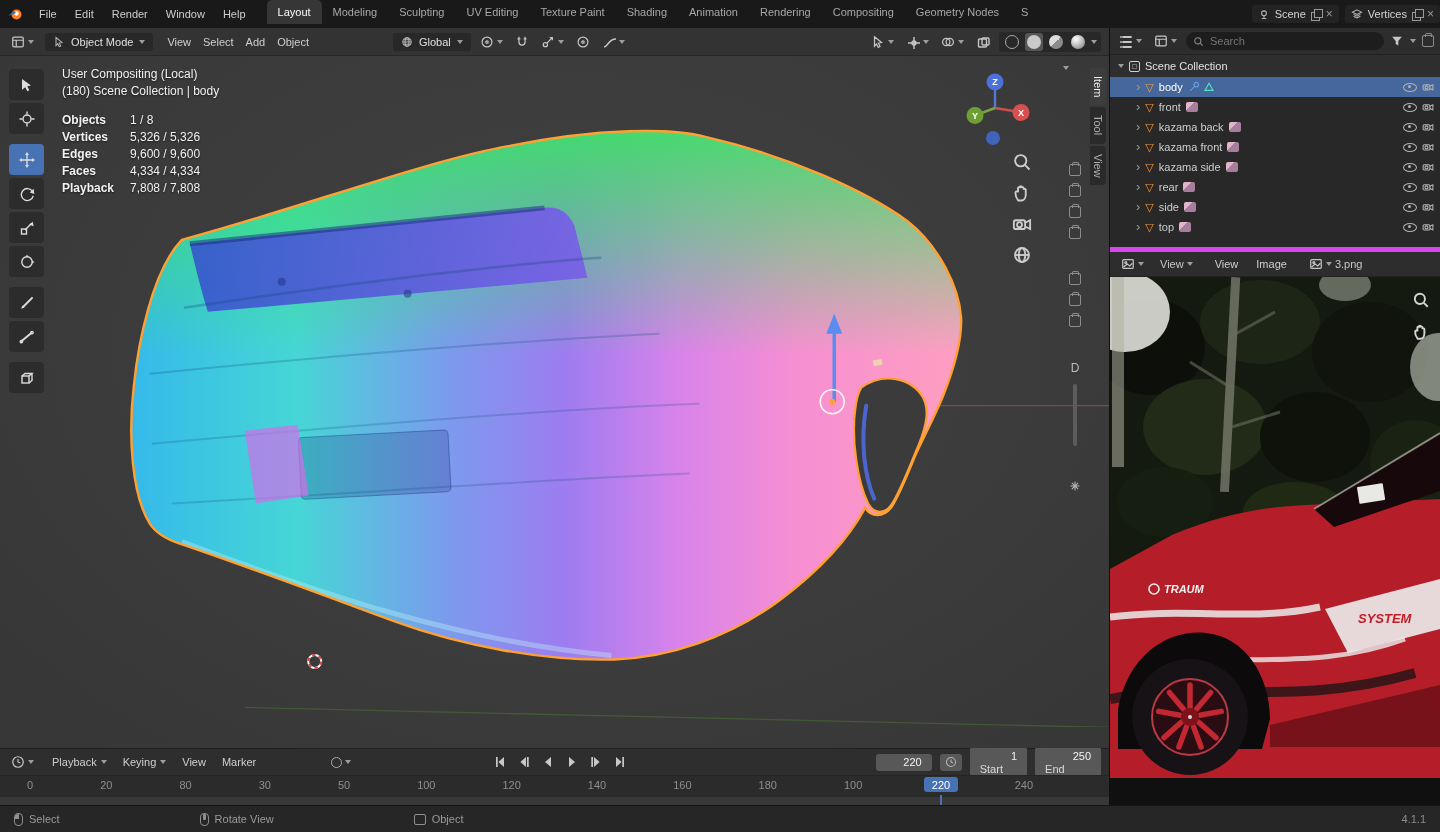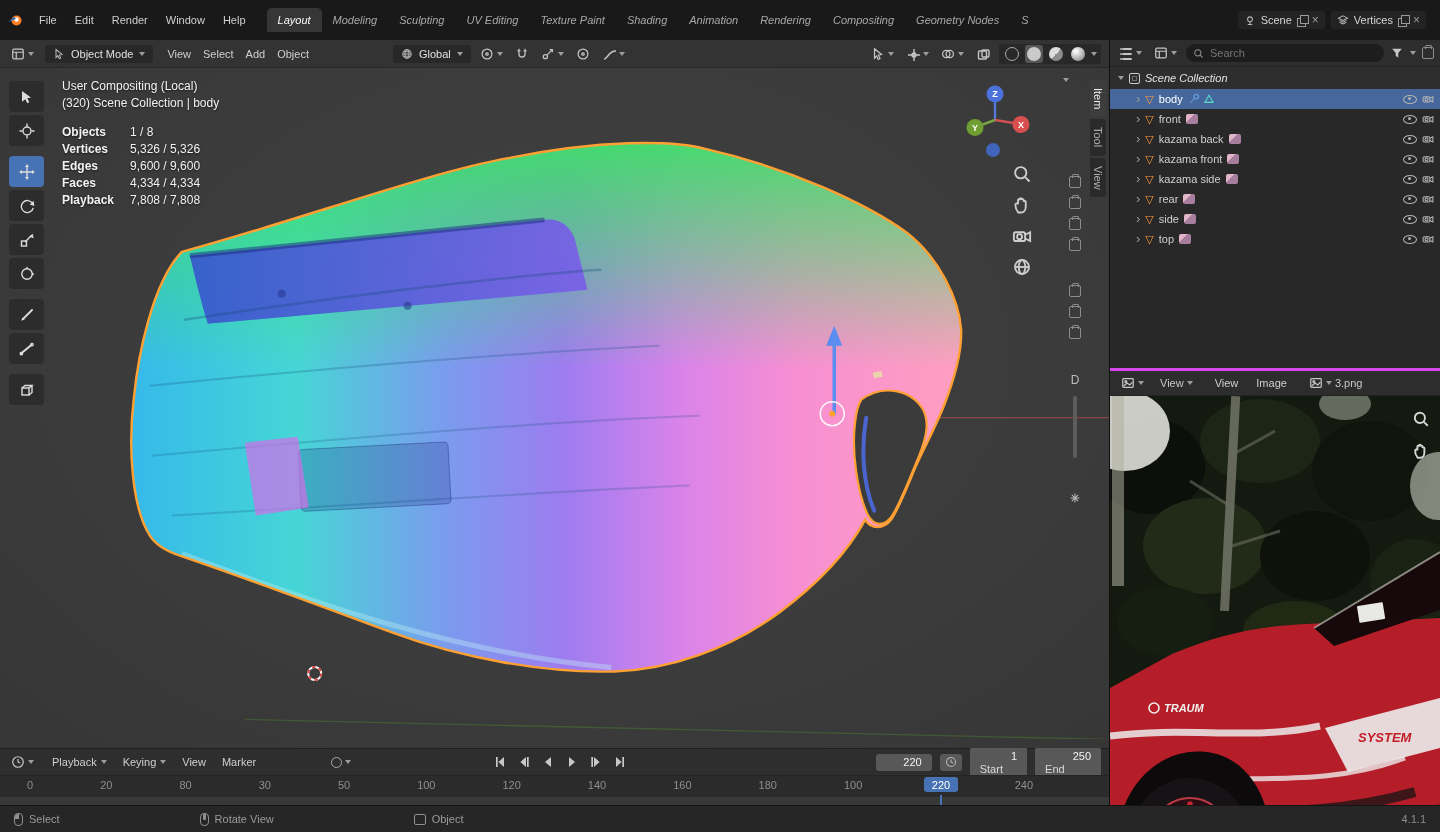"File" .topbar { height: 40px -> 28px }
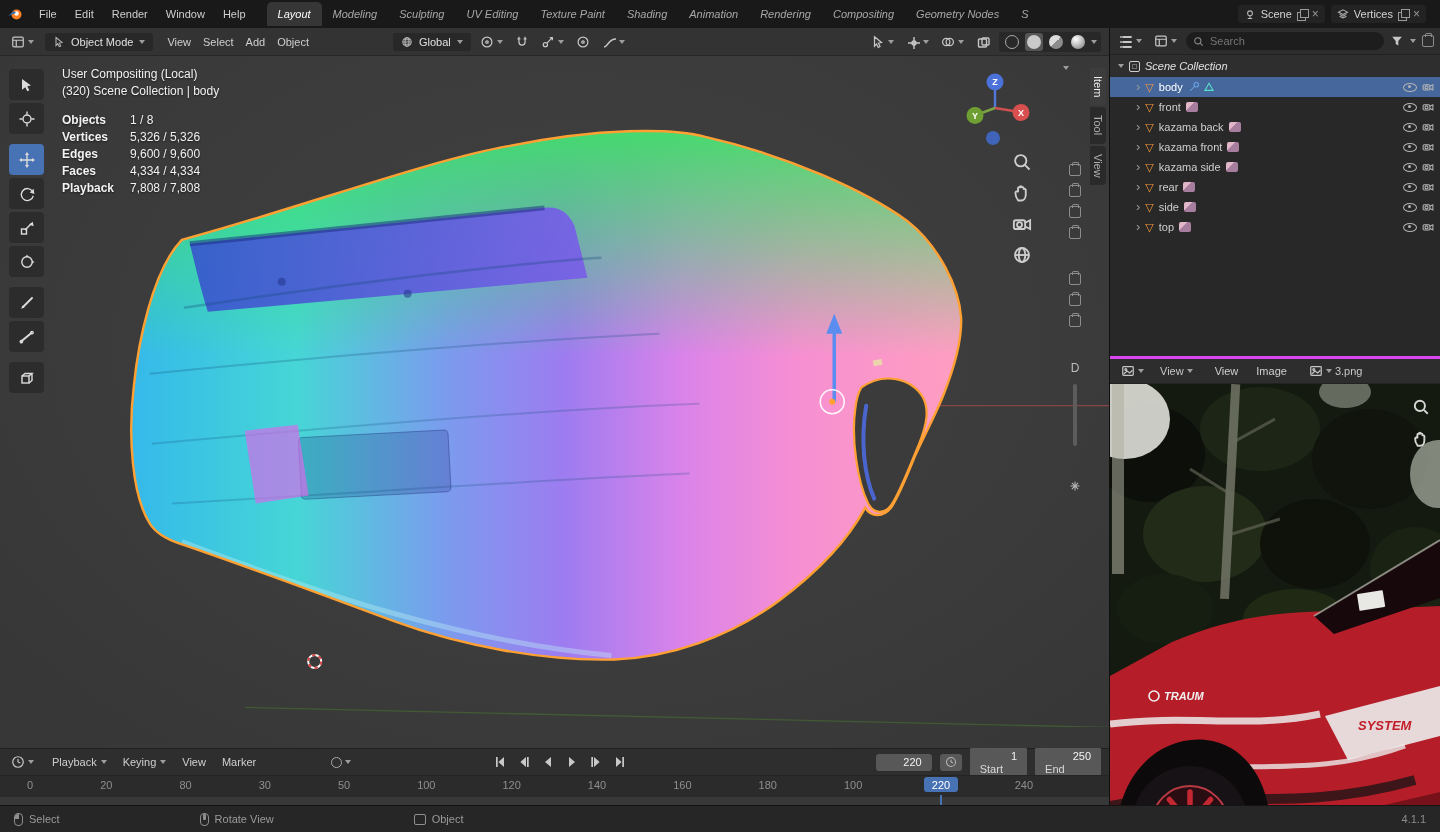"Layout" .workspaces { align-items: center -> flex-start; font-style: italic -> none }
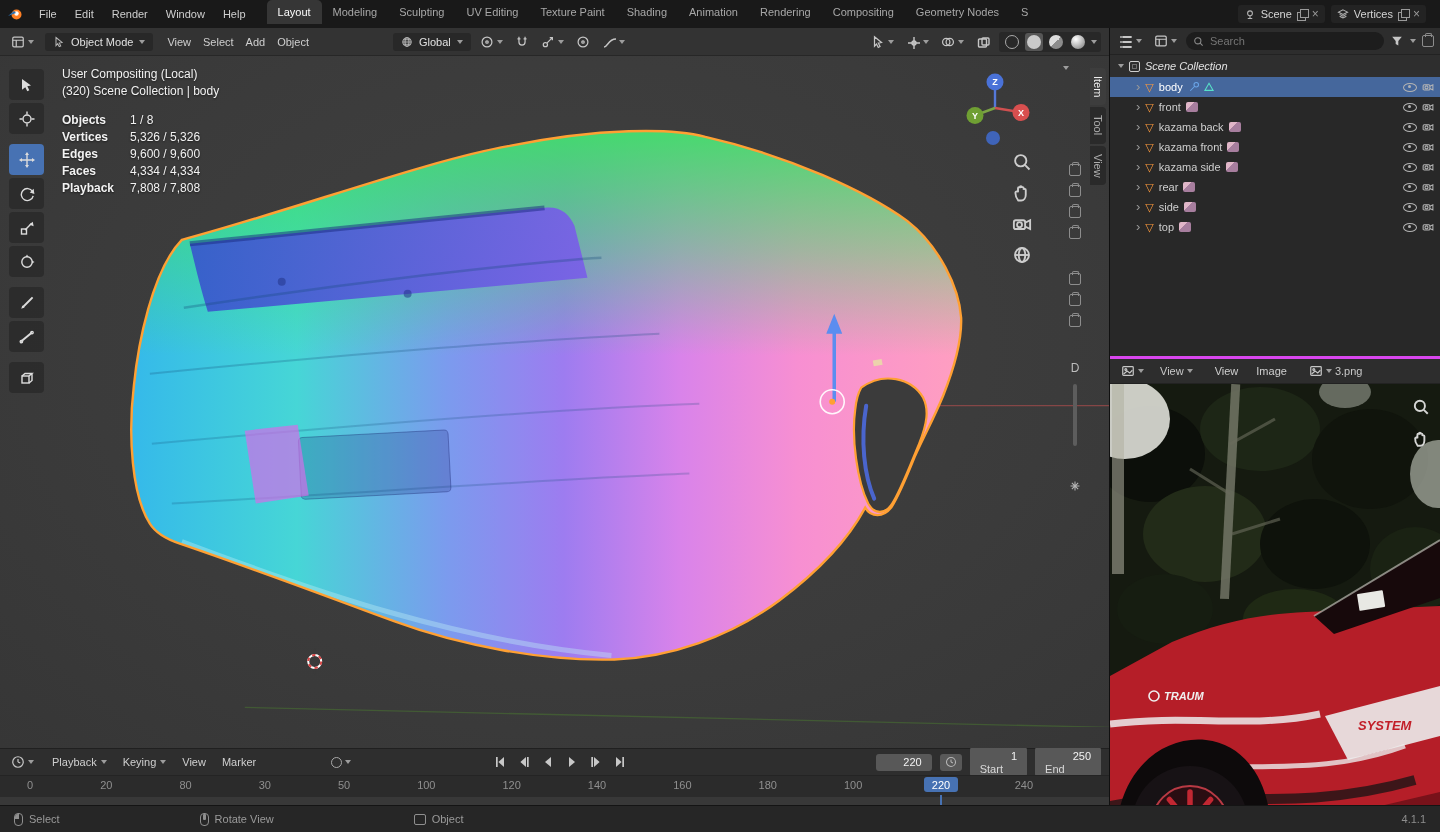"Scene" .tb-right { padding-right: 14px -> 0 }
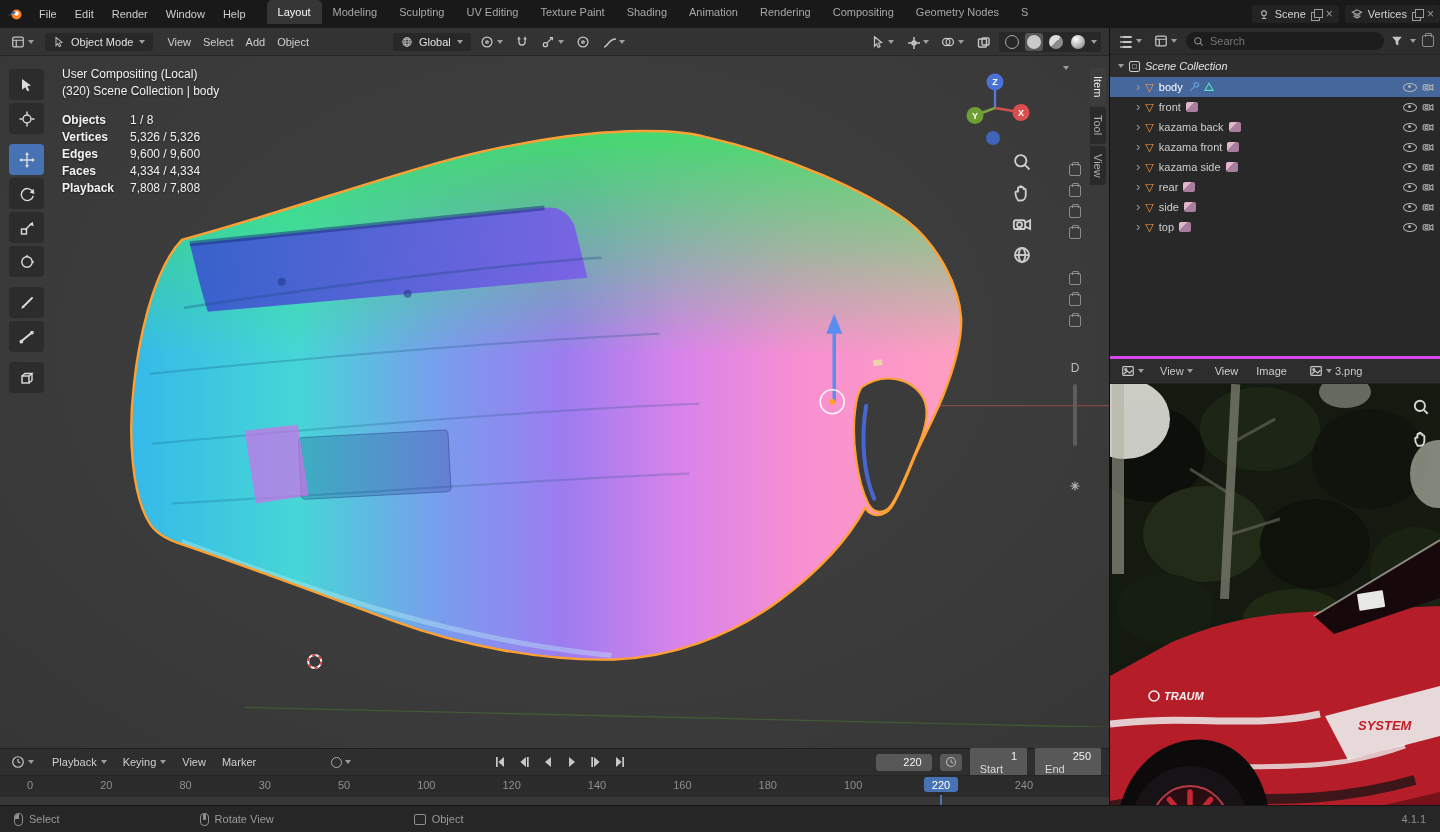"Search" .outliner { border-bottom: 3px solid #d946ef -> 5px solid #d946ef; height: 331px -> 224px }
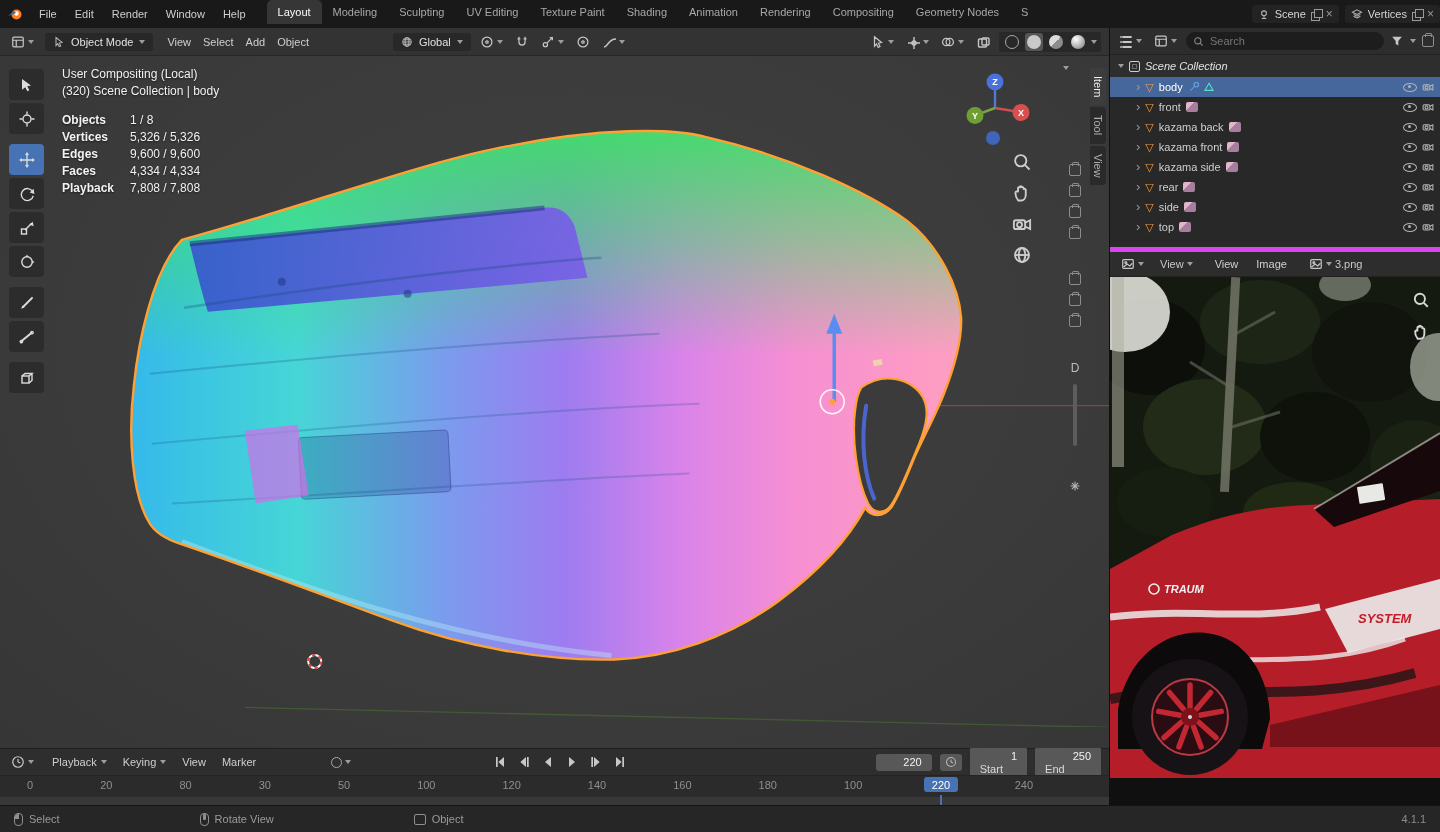"Scene Collection" .ol-root { font-style: italic -> none }
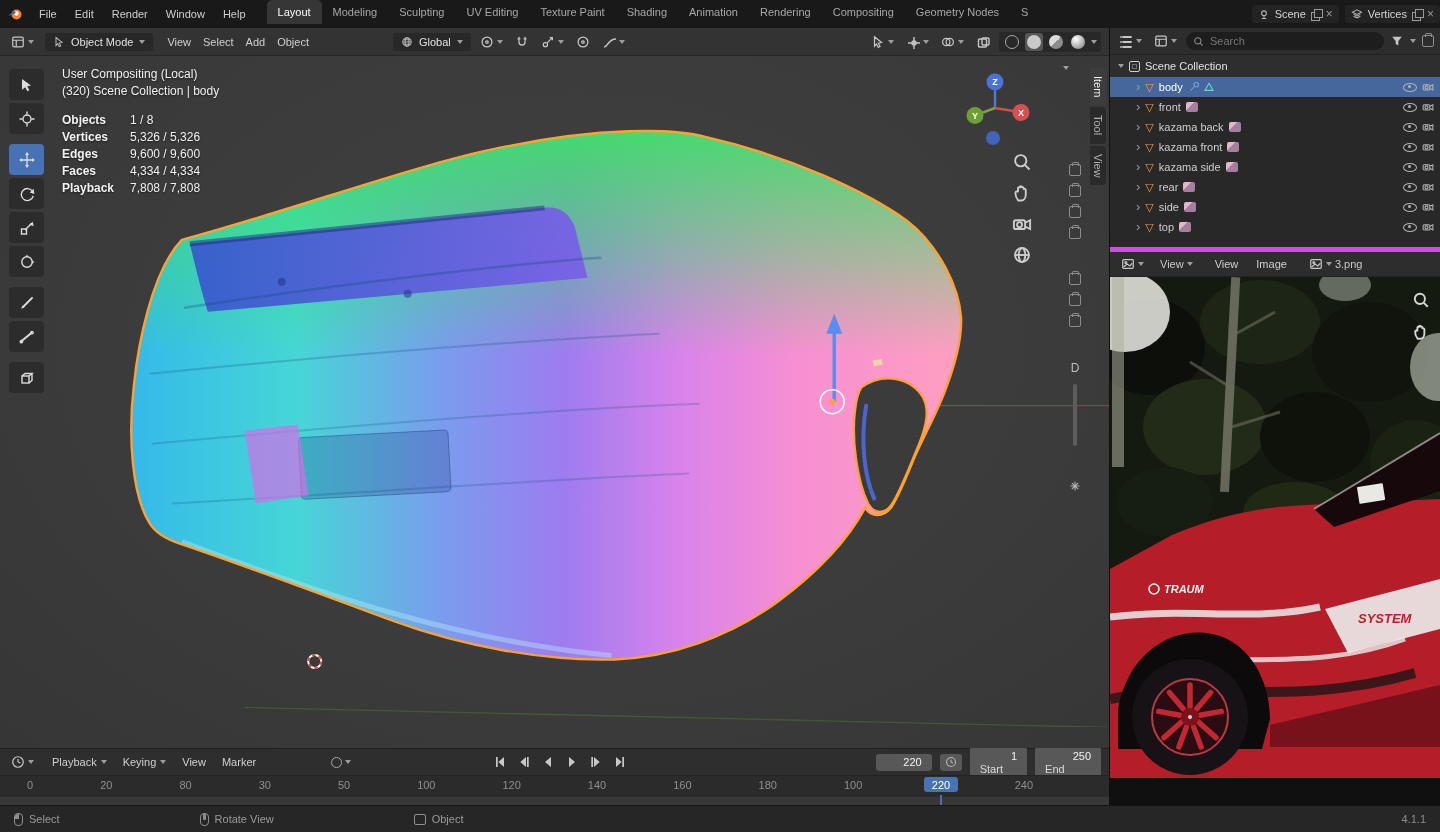"(320) Scene Collection | body" div { text: 320 -> 180 }
